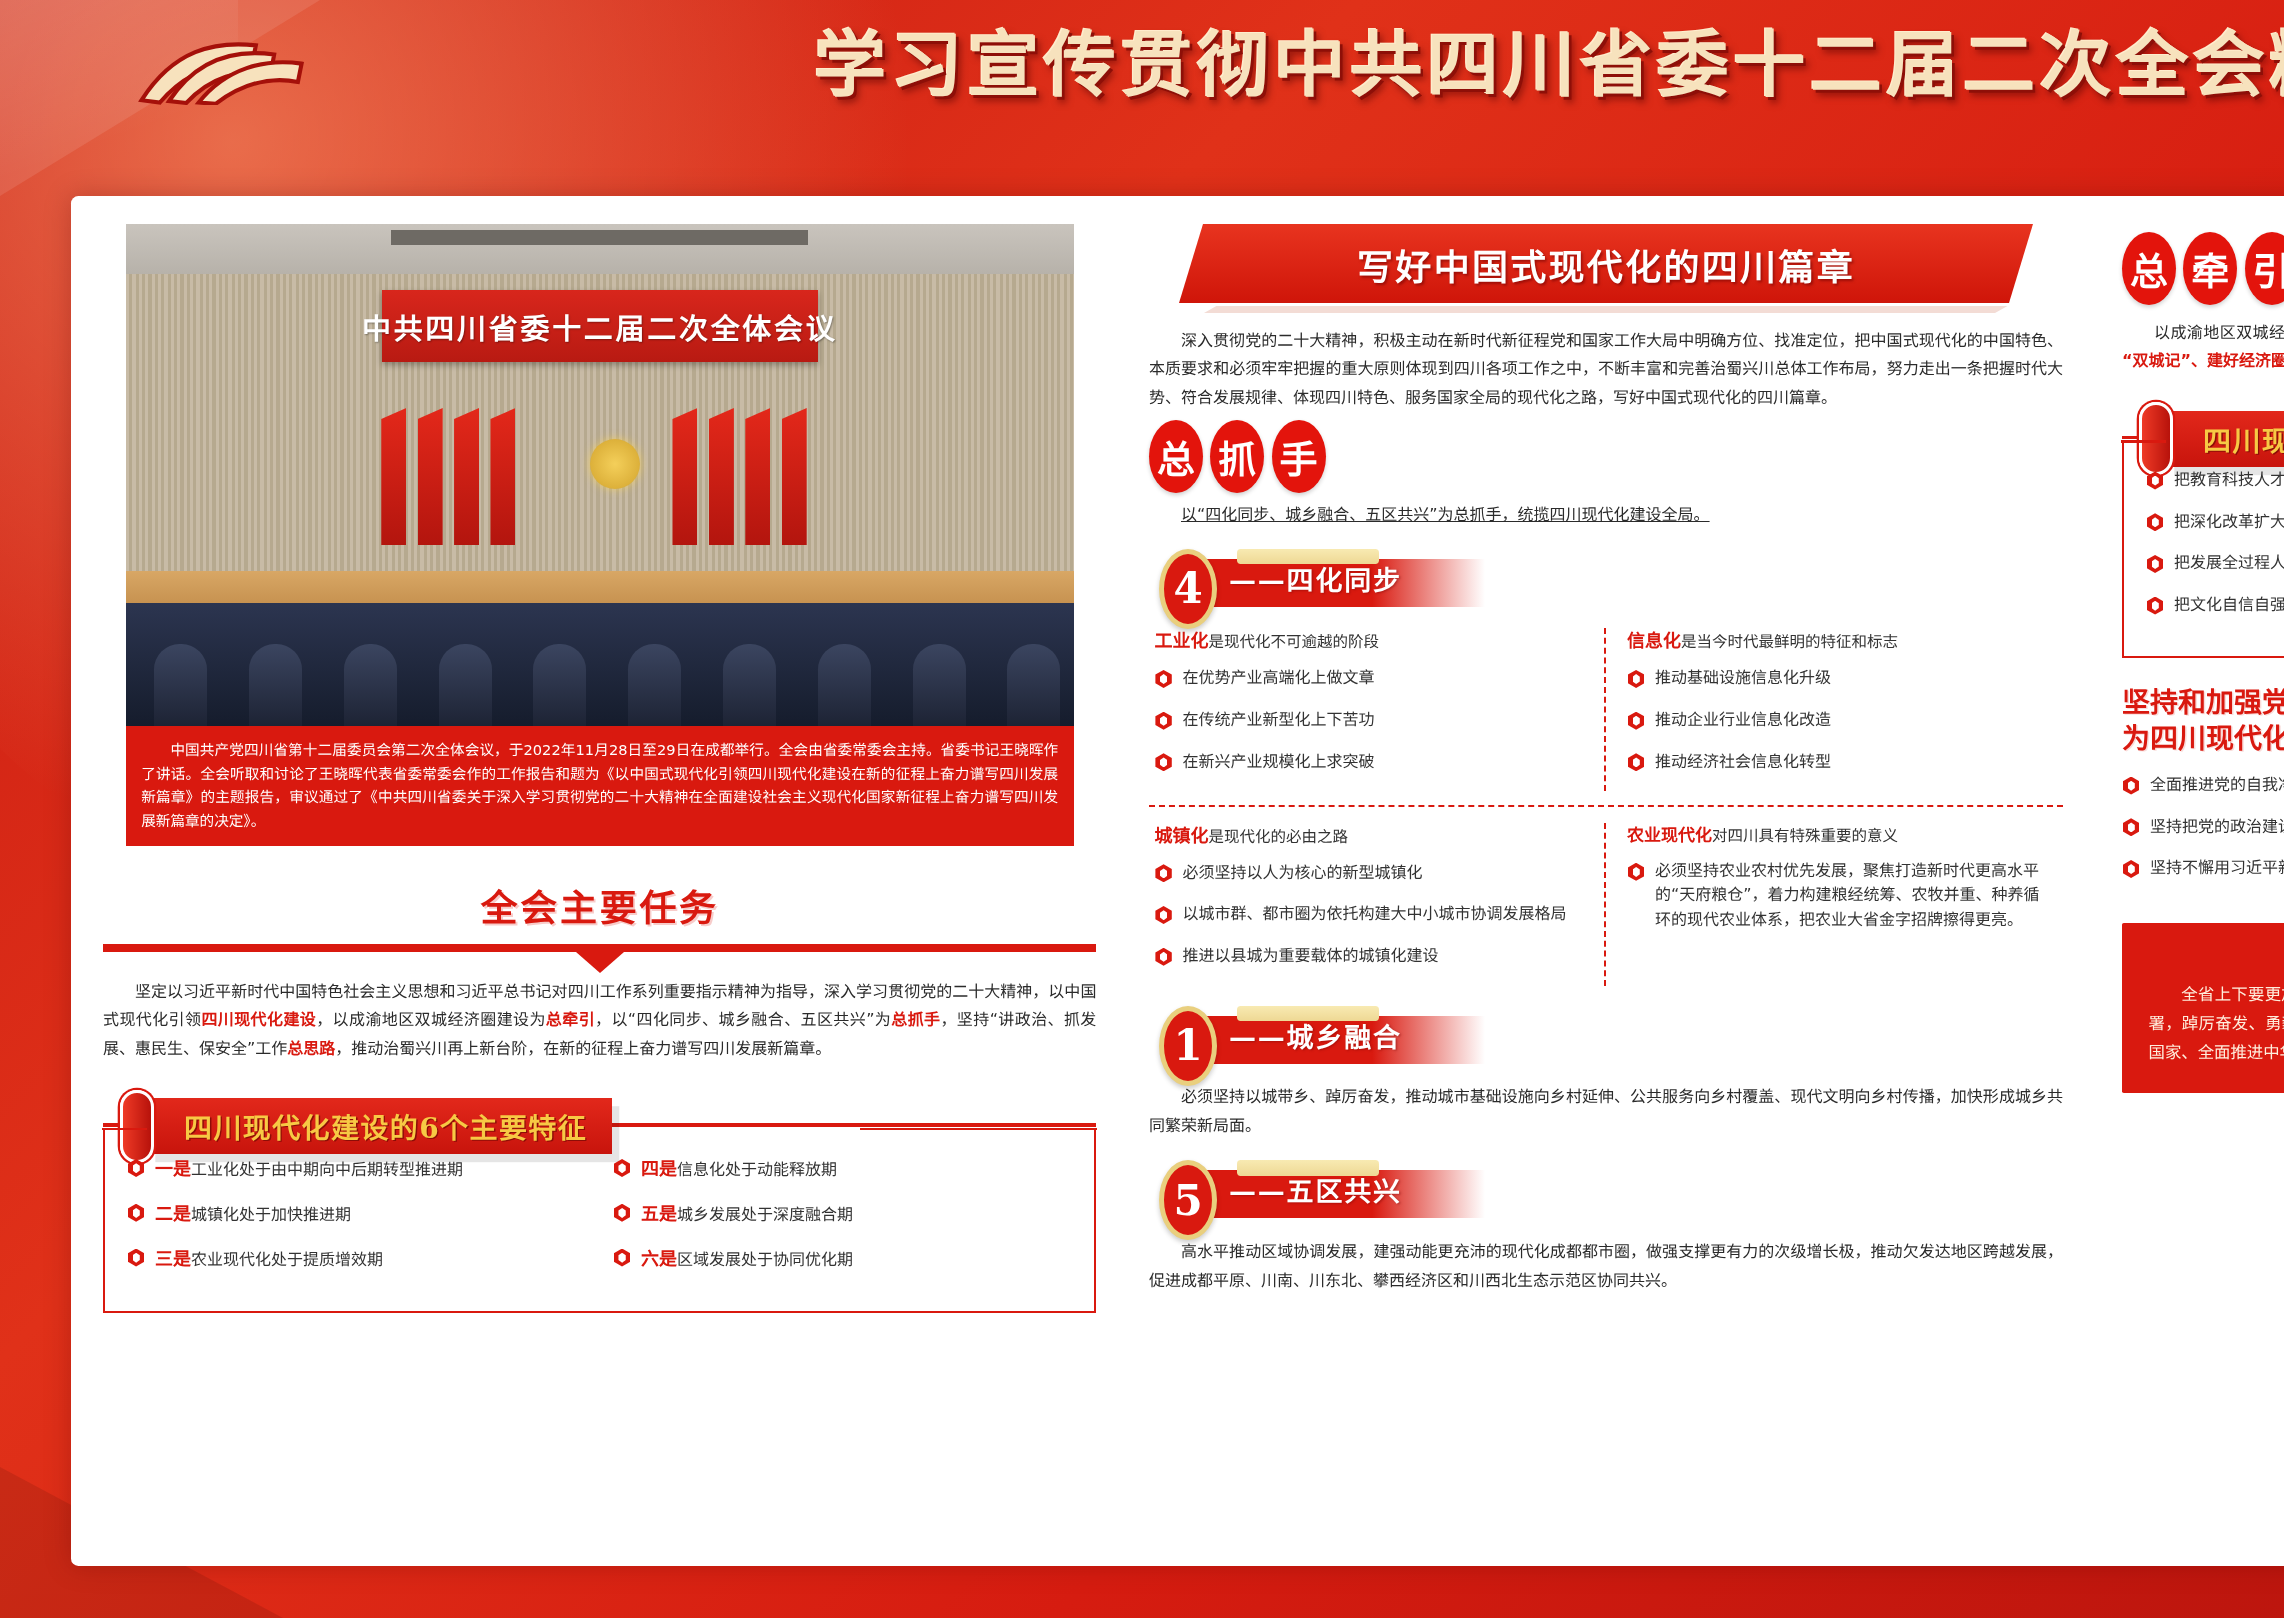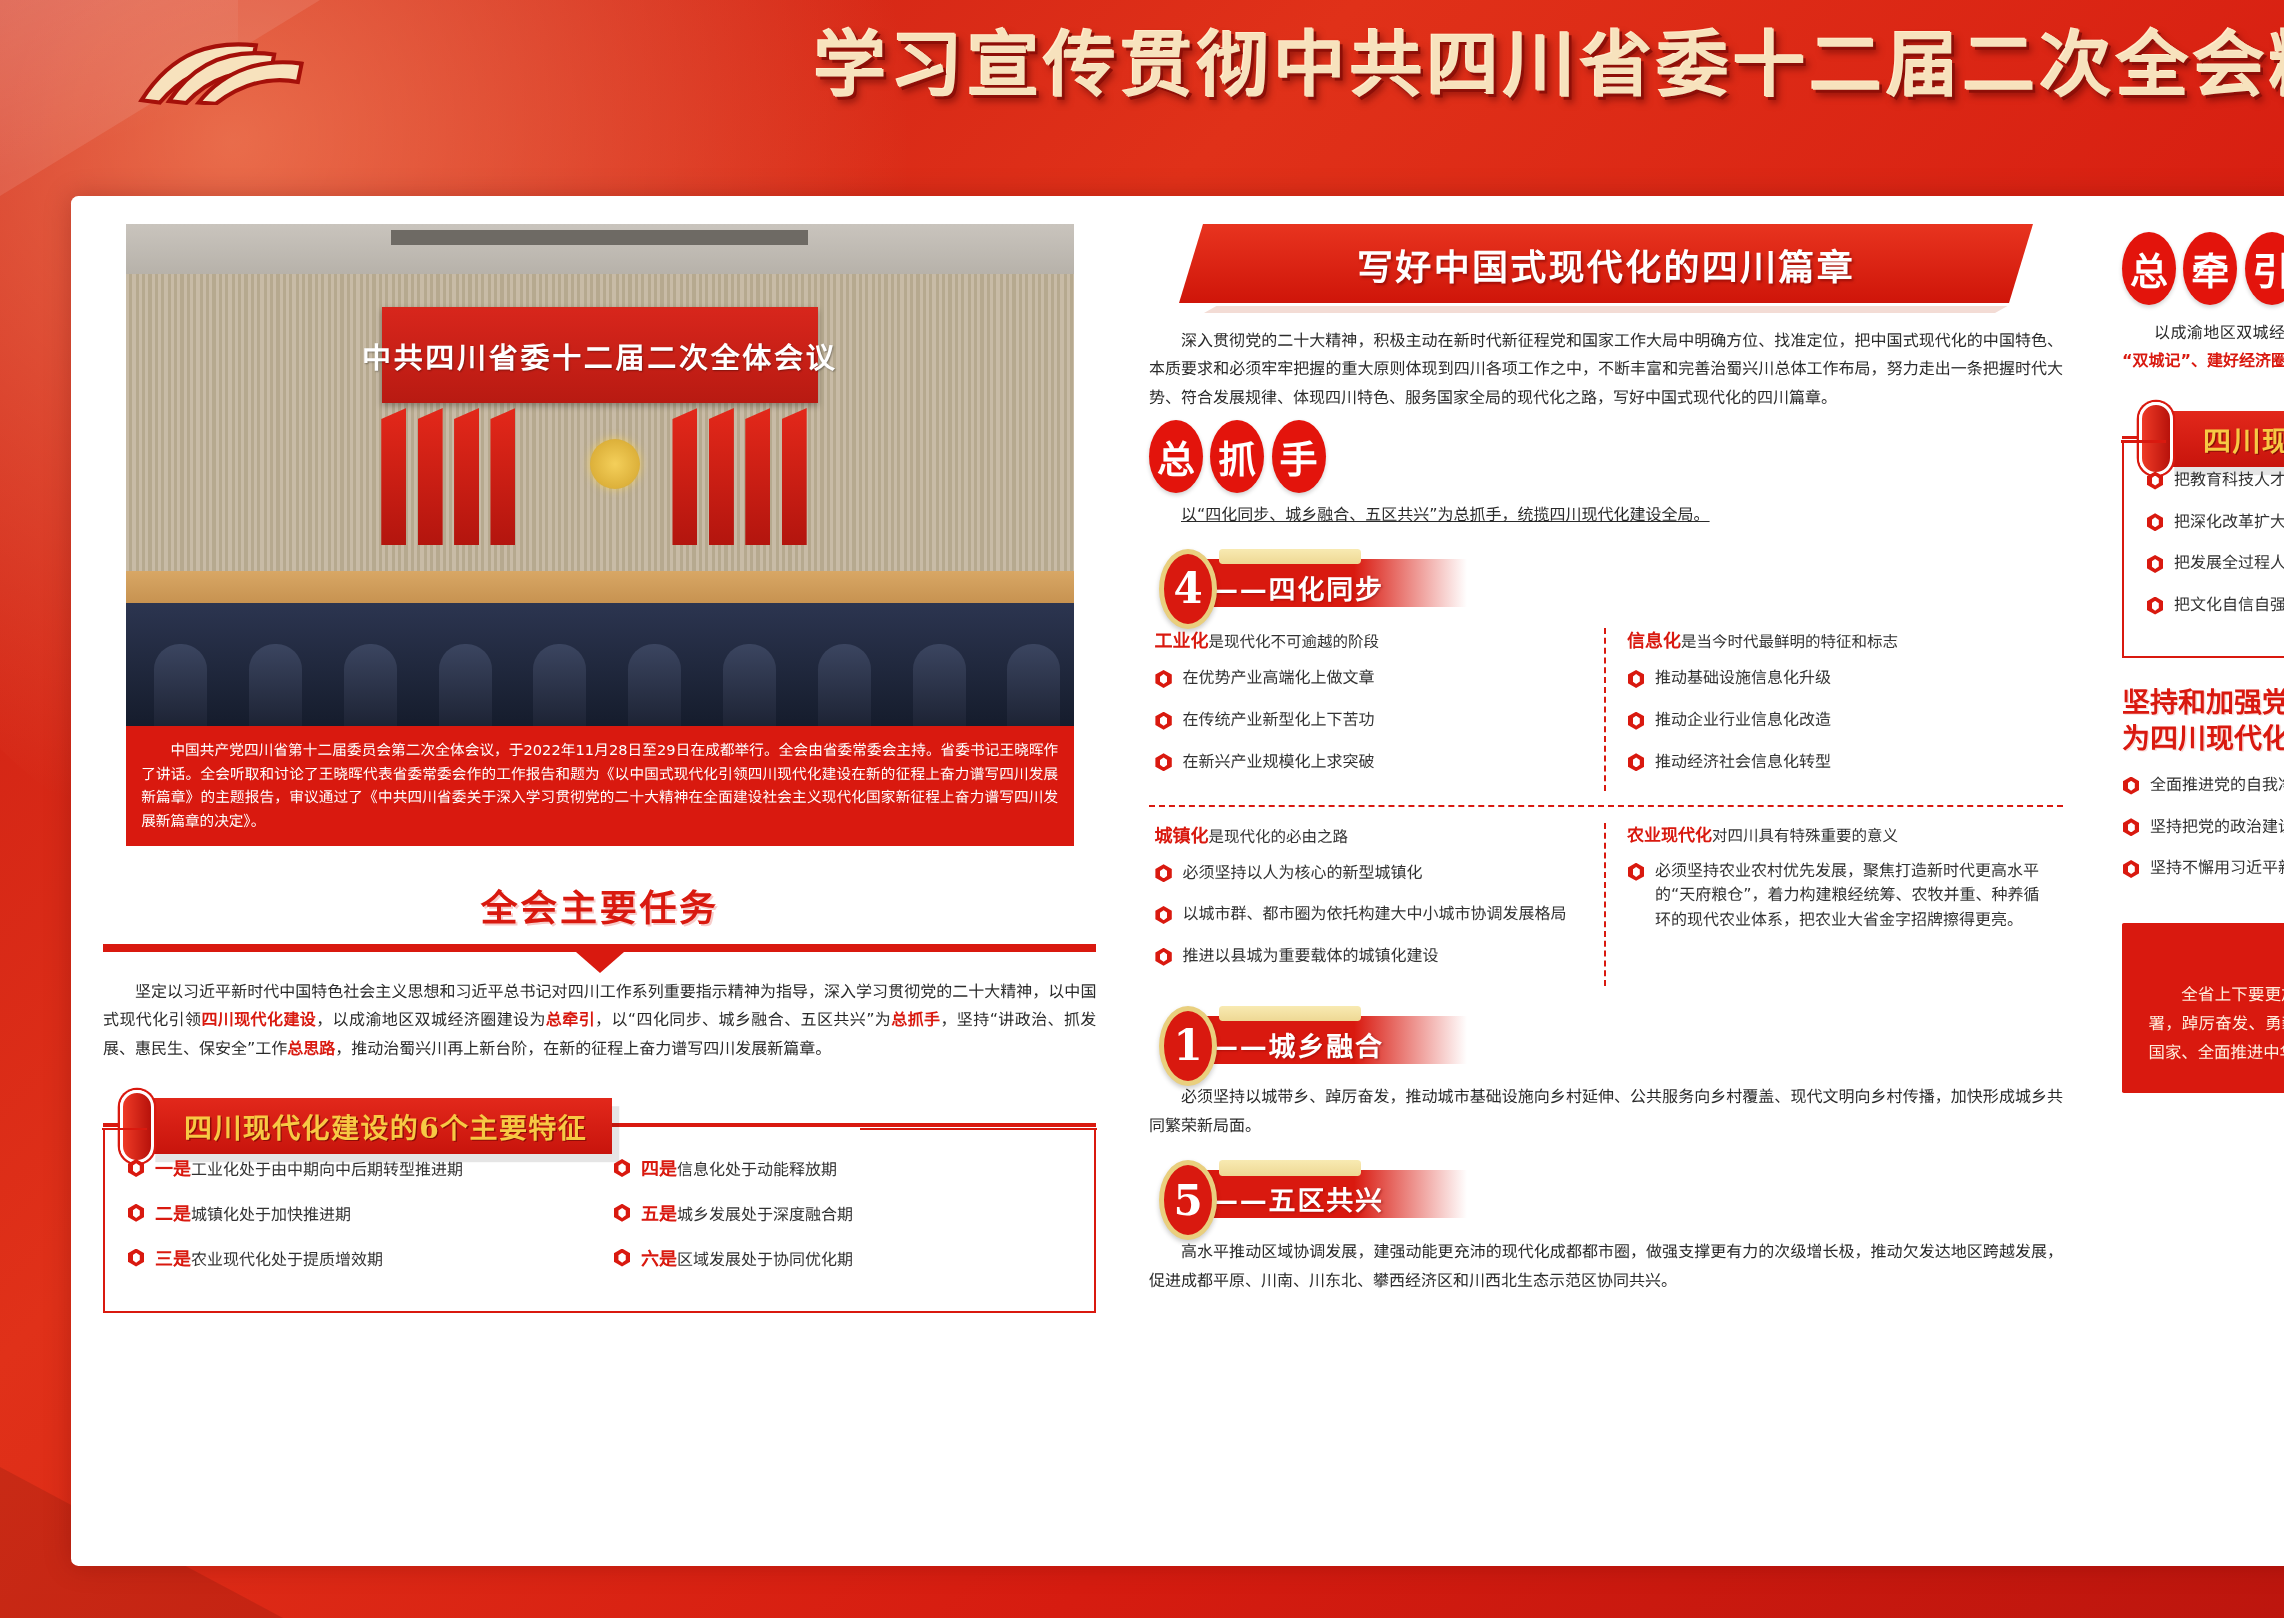"中共四川省委十二届二次全体会议" .ph-banner { height: 96px -> 72px; top: 83px -> 66px }
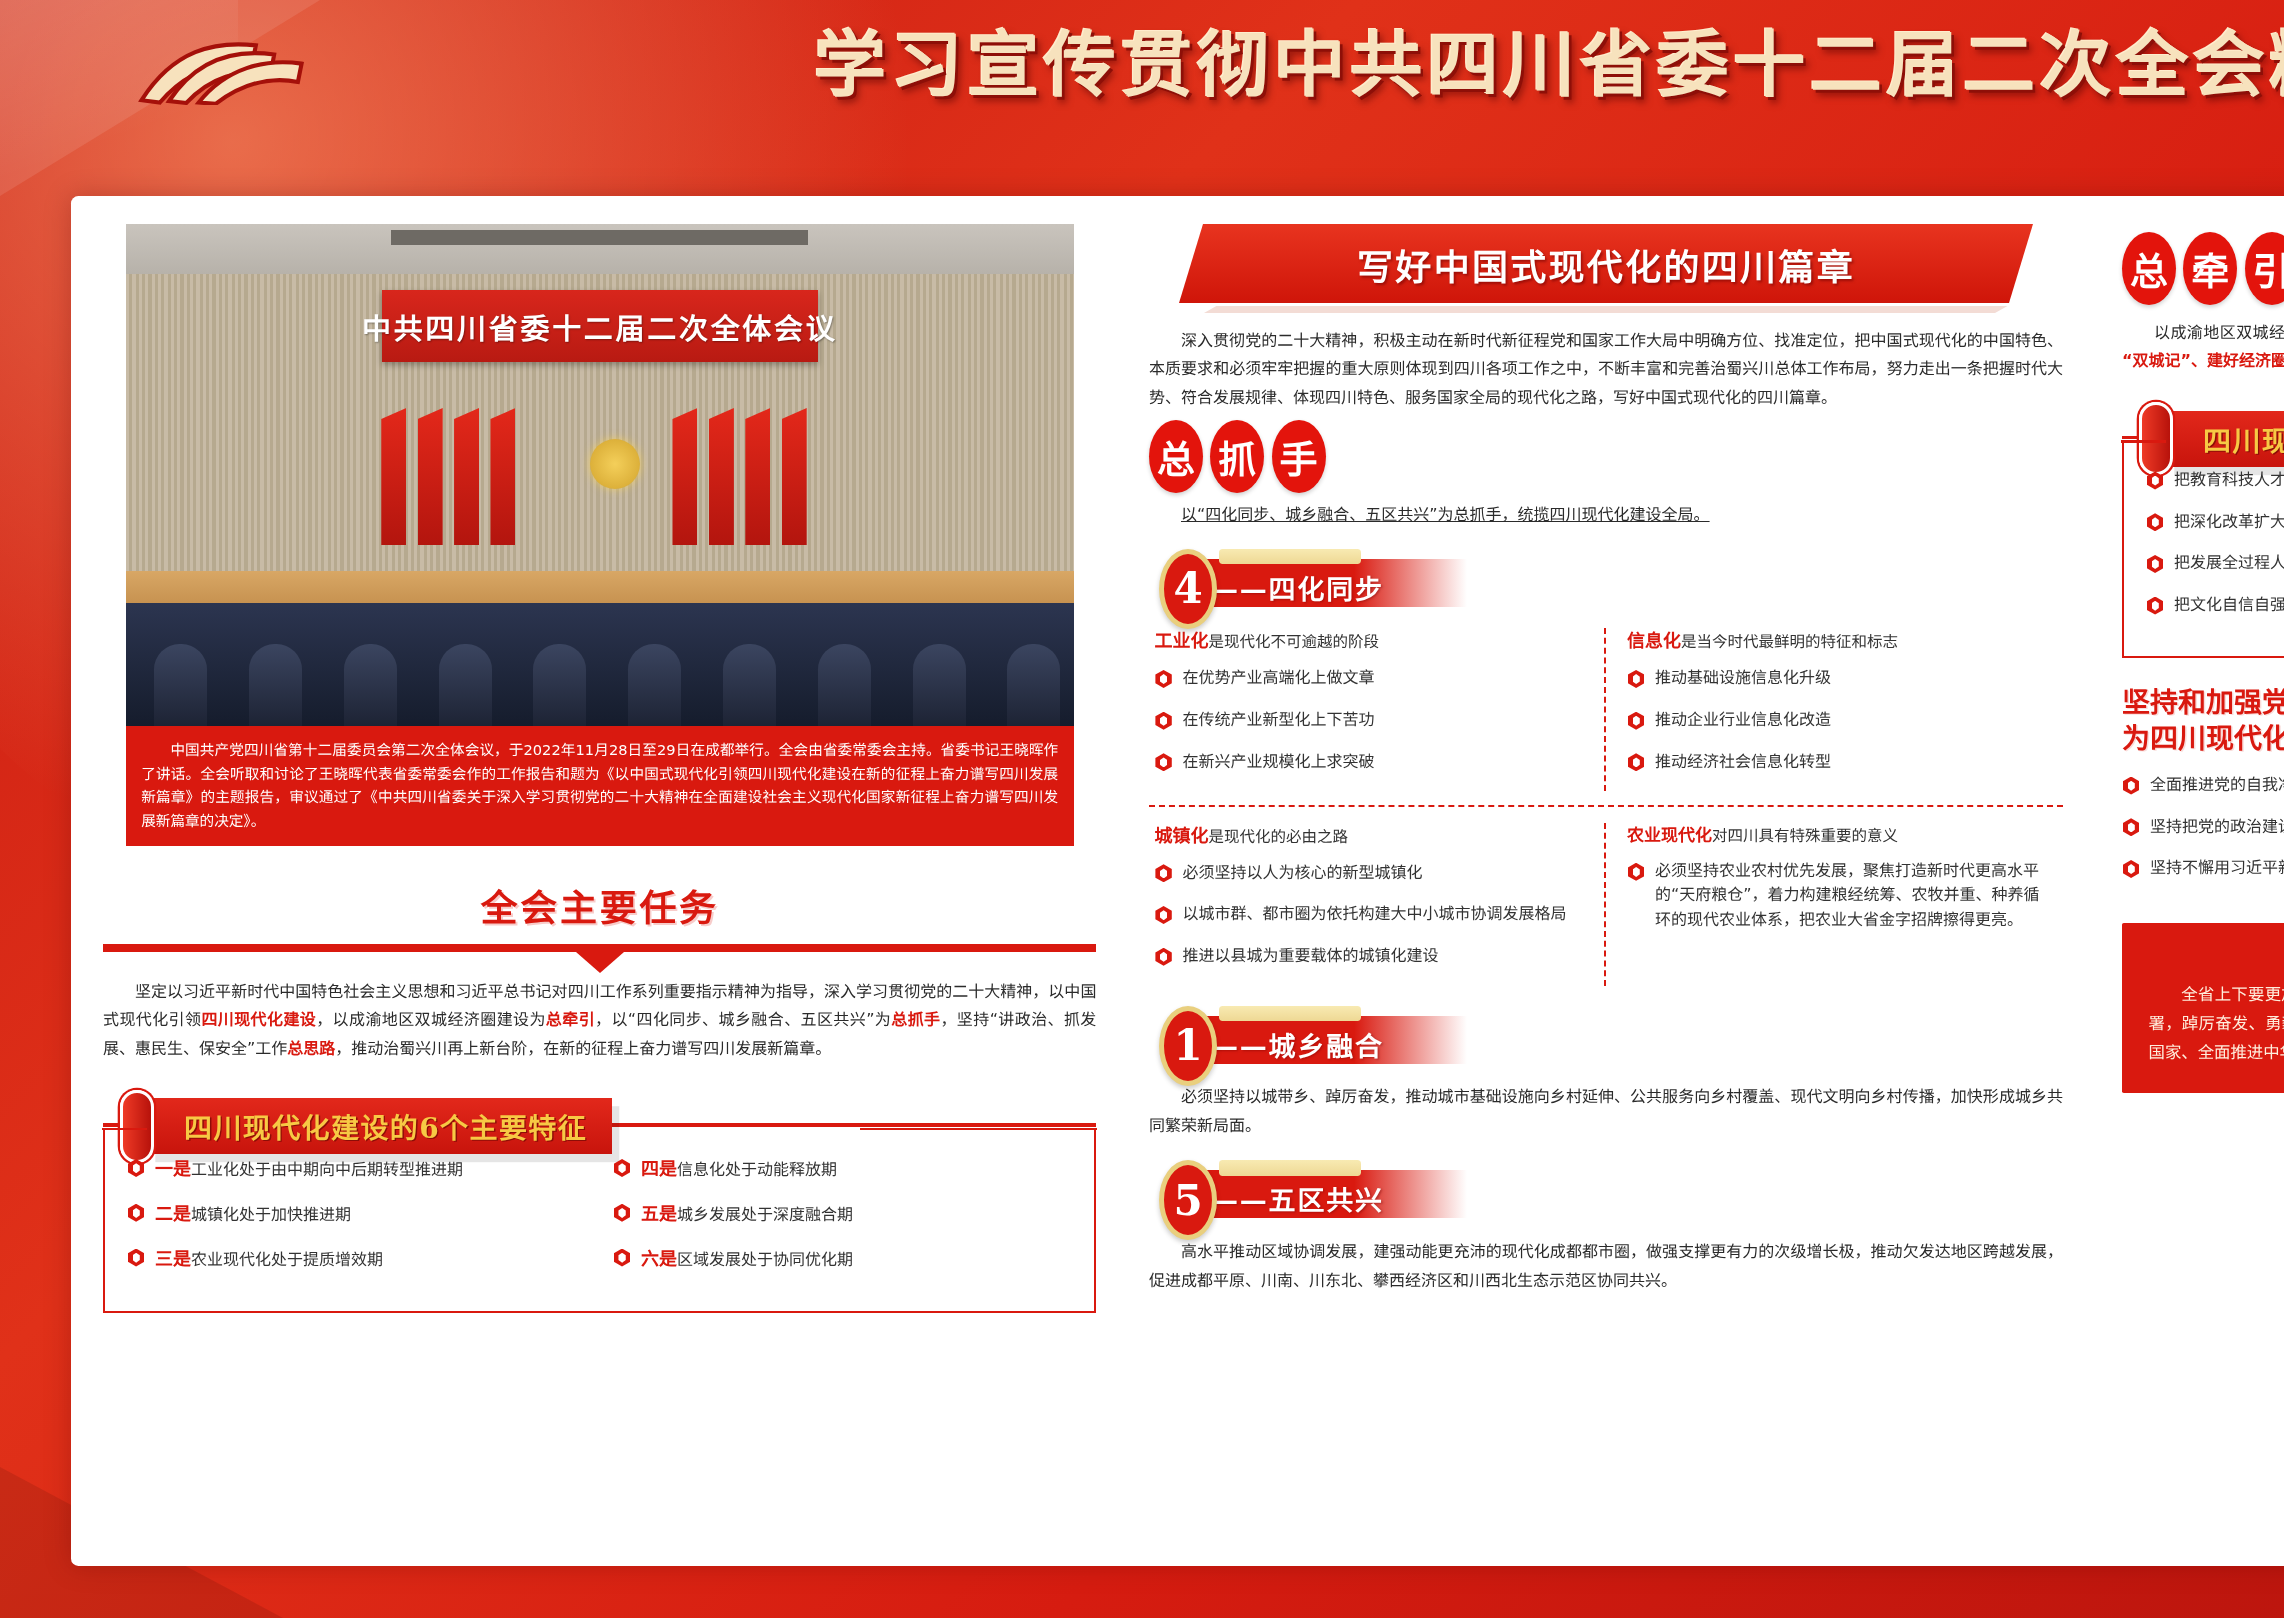"——四化同步" .numtab .bar { align-items: flex-end -> flex-start; left: 21px -> 39px }
